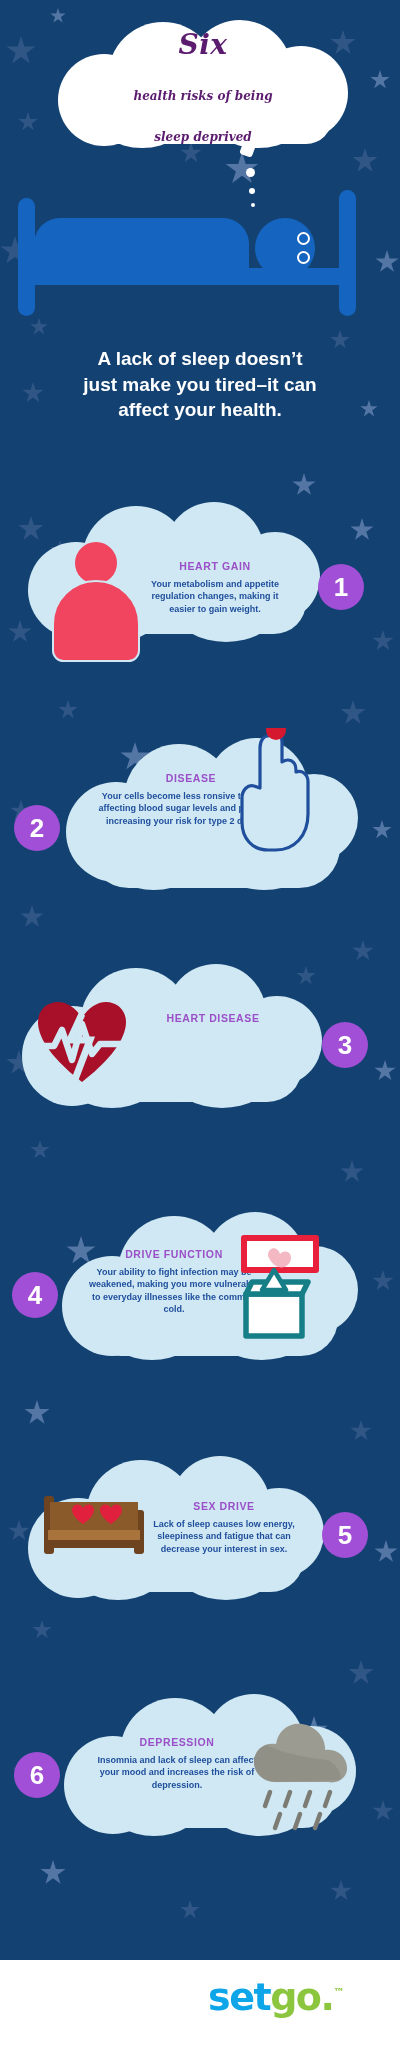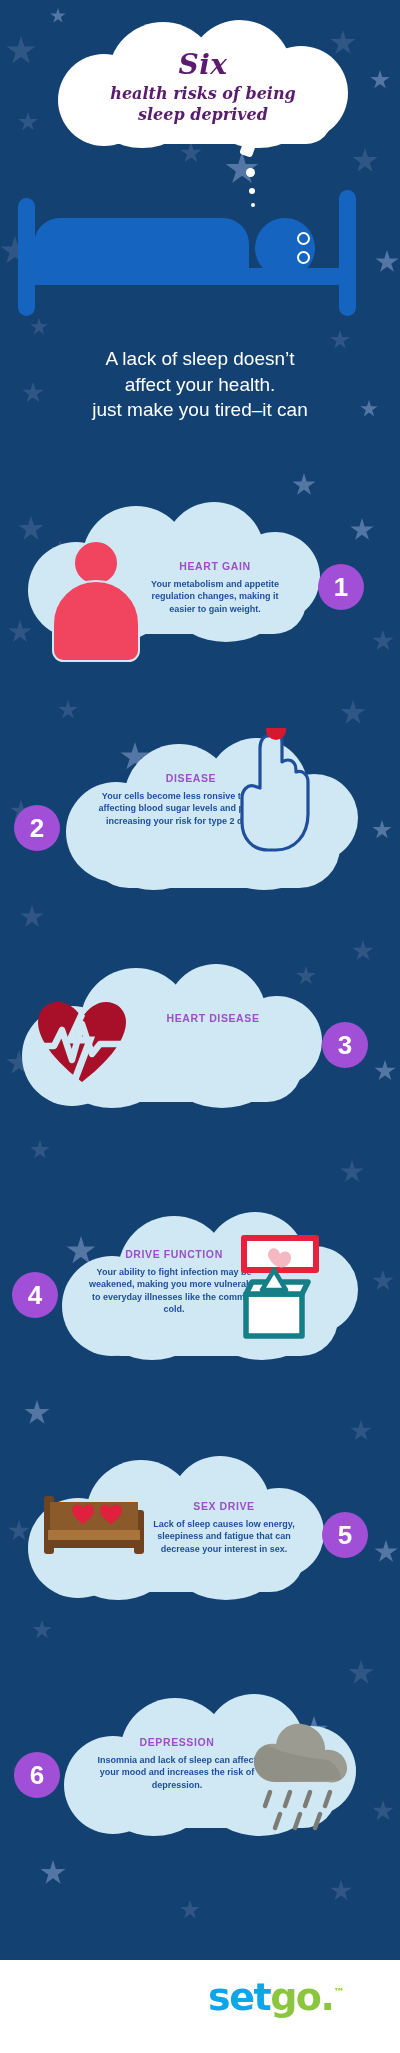"Six" #title-text { justify-content: center -> space-between }
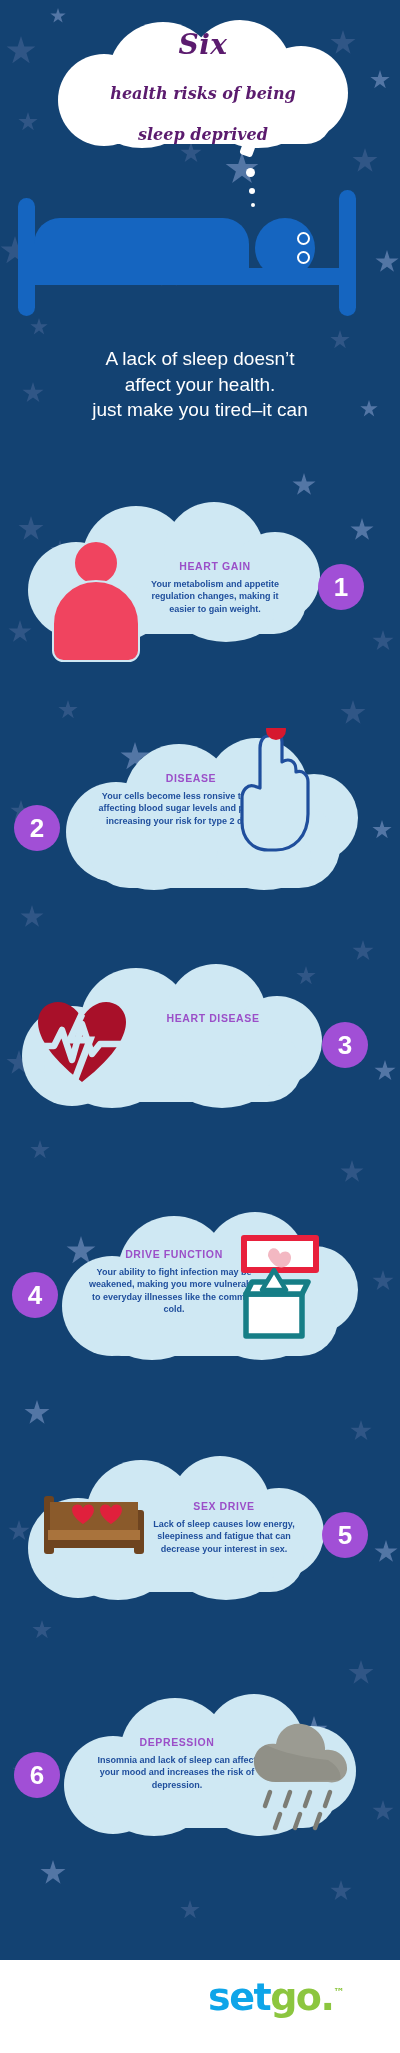"health risks of being" #title-sub { font-size: 16px -> 12px }
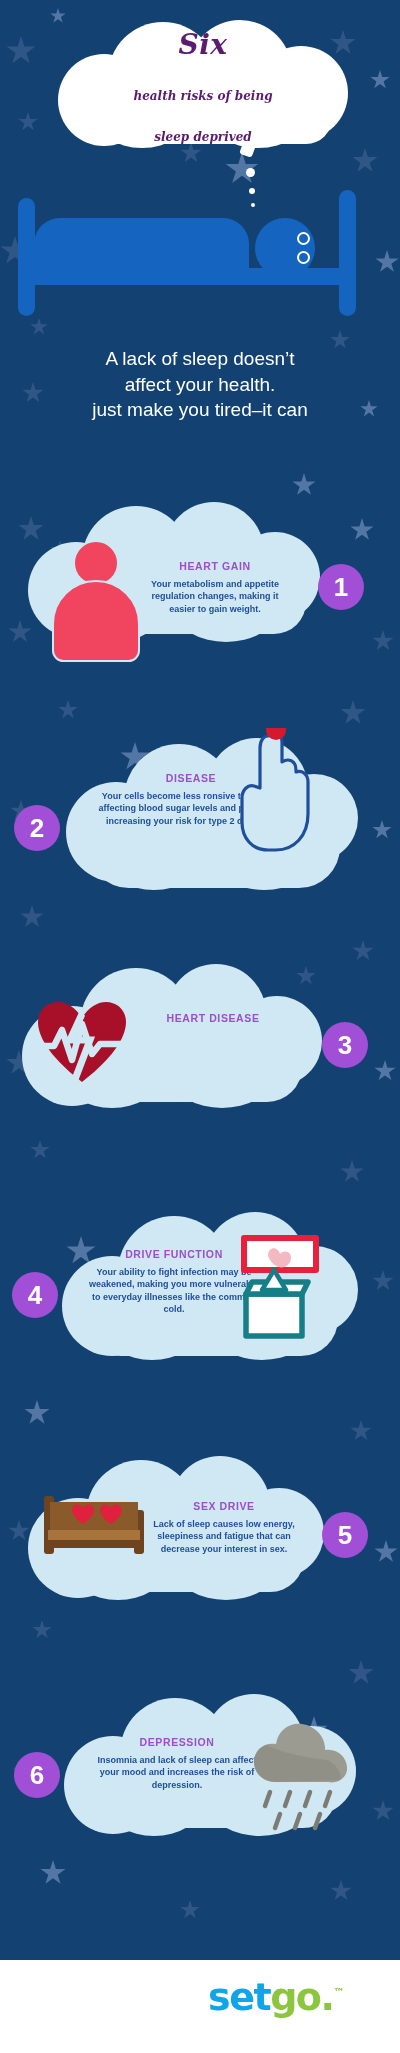"A lack of sleep doesn’t" #intro { font-weight: 400 -> 700 }
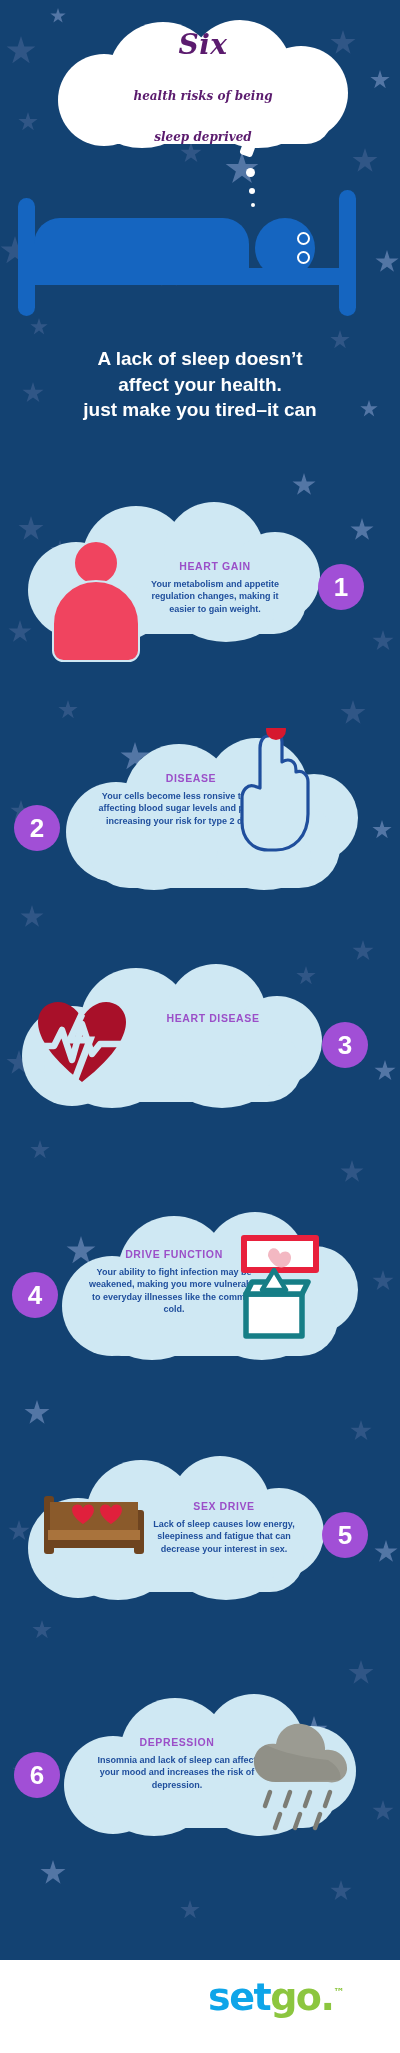"affect your health." div { order: before "just make you tired–it can" -> after "just make you tired–it can" }
